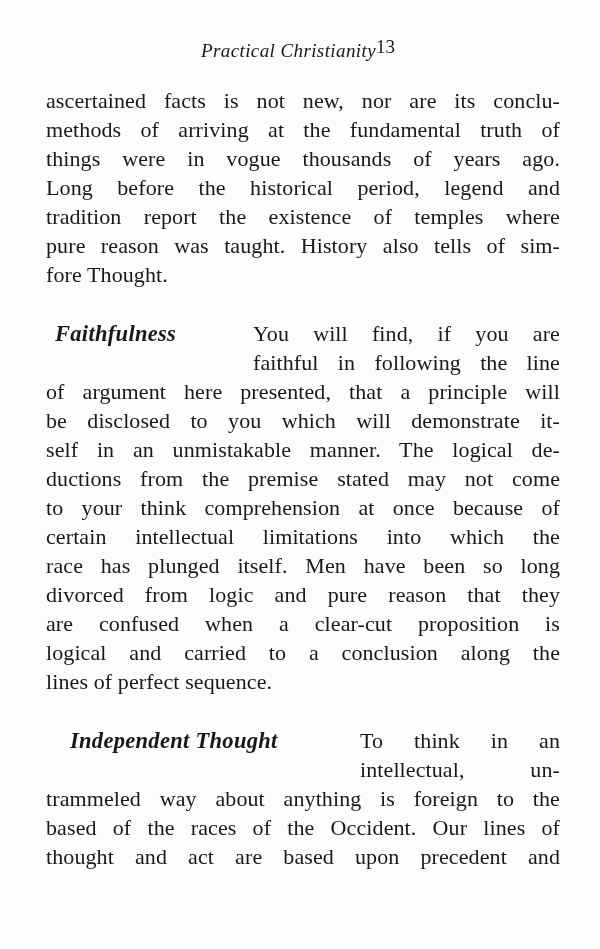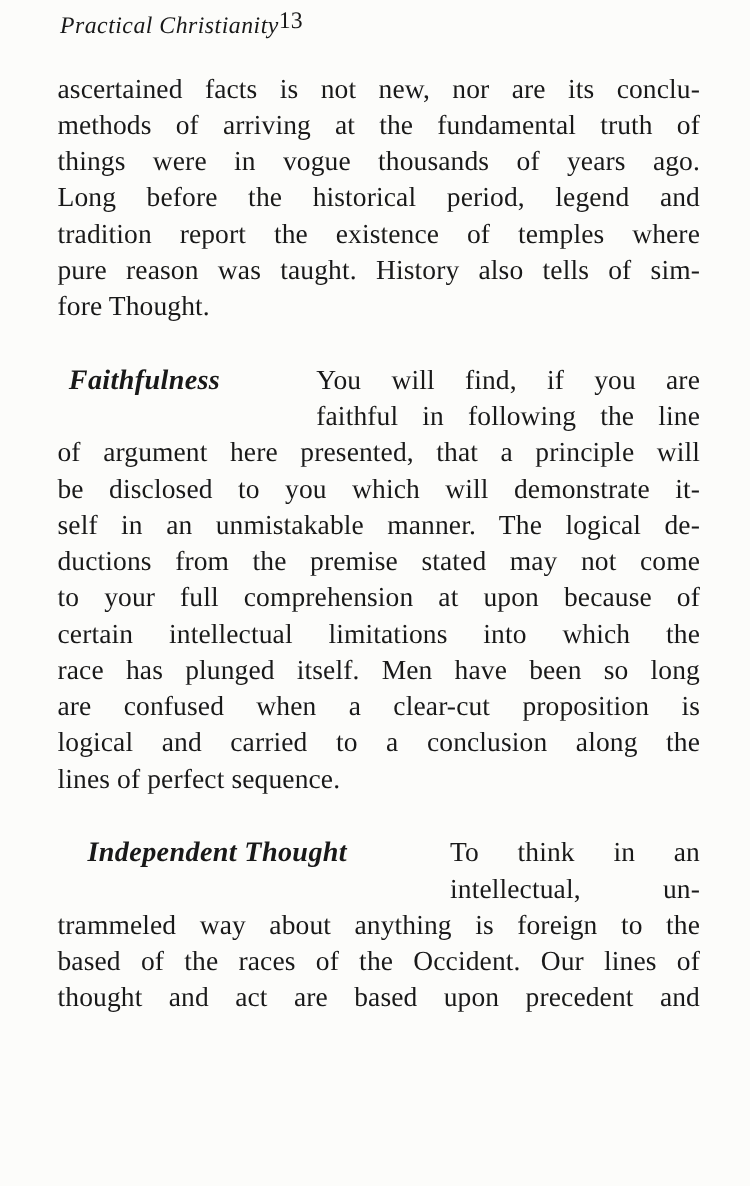"Practical Christianity" .running-head { justify-content: flex-start -> center; margin-top: none -> 30px }
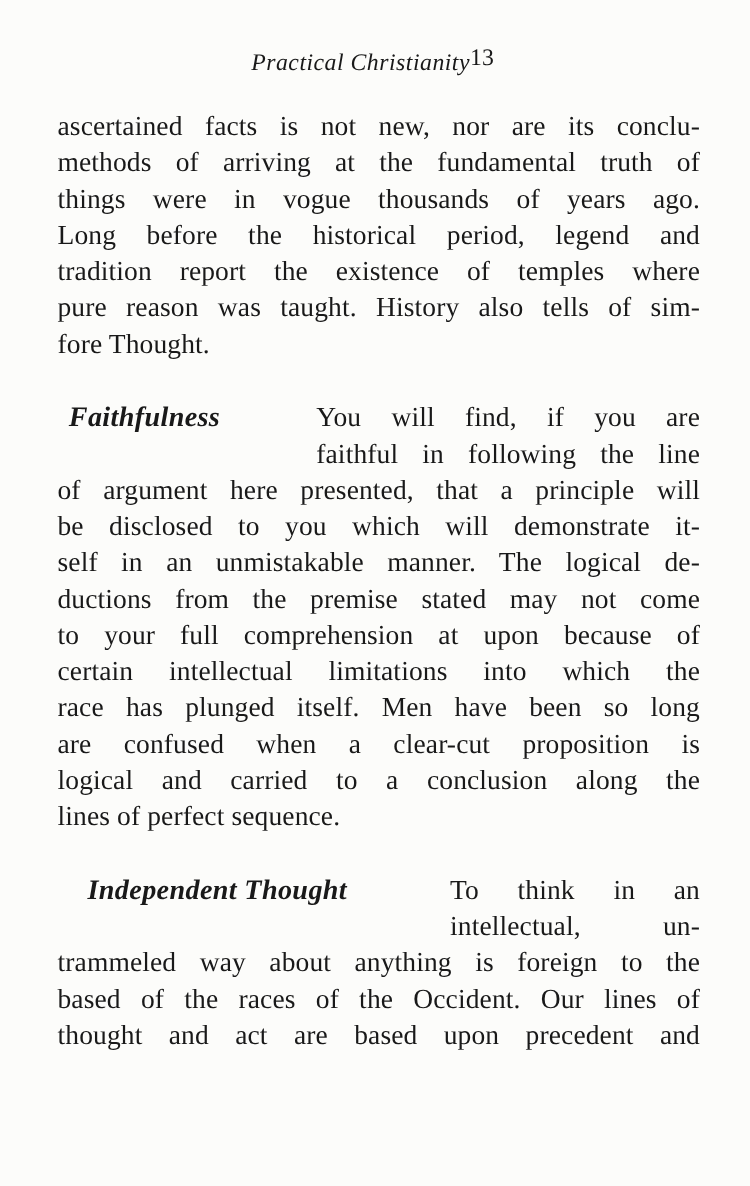"to your full comprehension at" div.line { text: full comprehension at upon -> think comprehension at once }
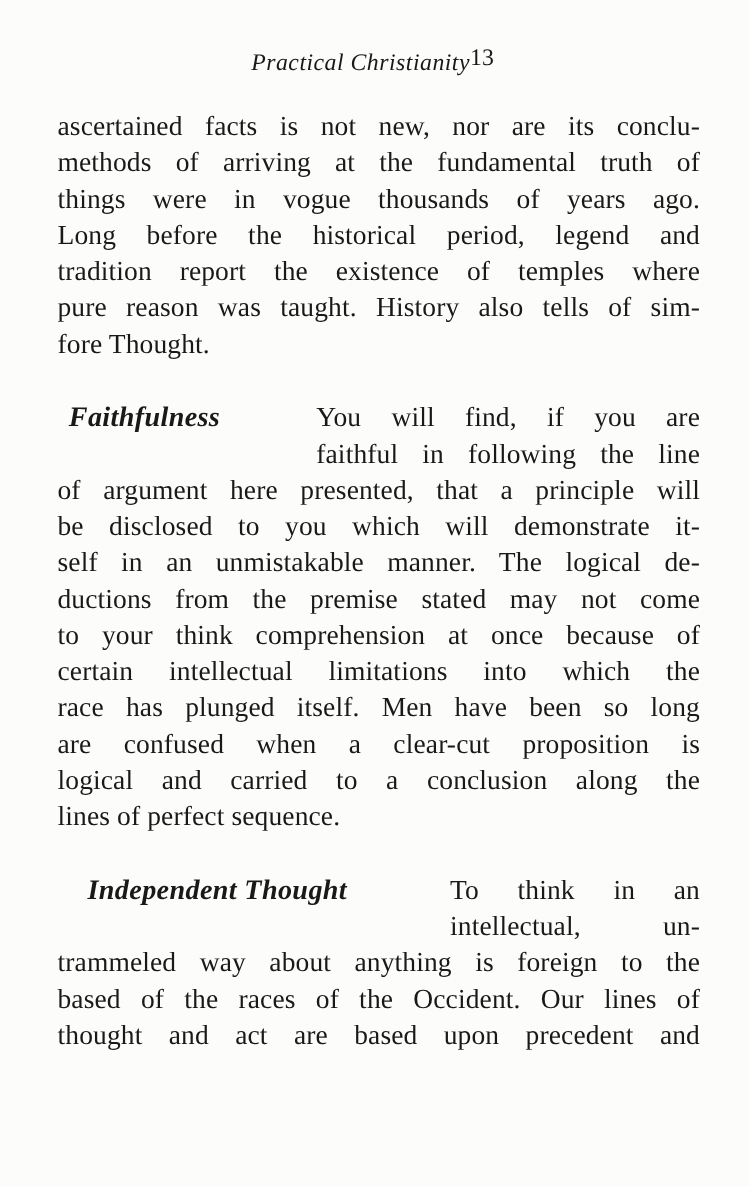"divorced from logic and pure" div.line { html: none -> <div>divorced from logic and pure reason that they</div> }
